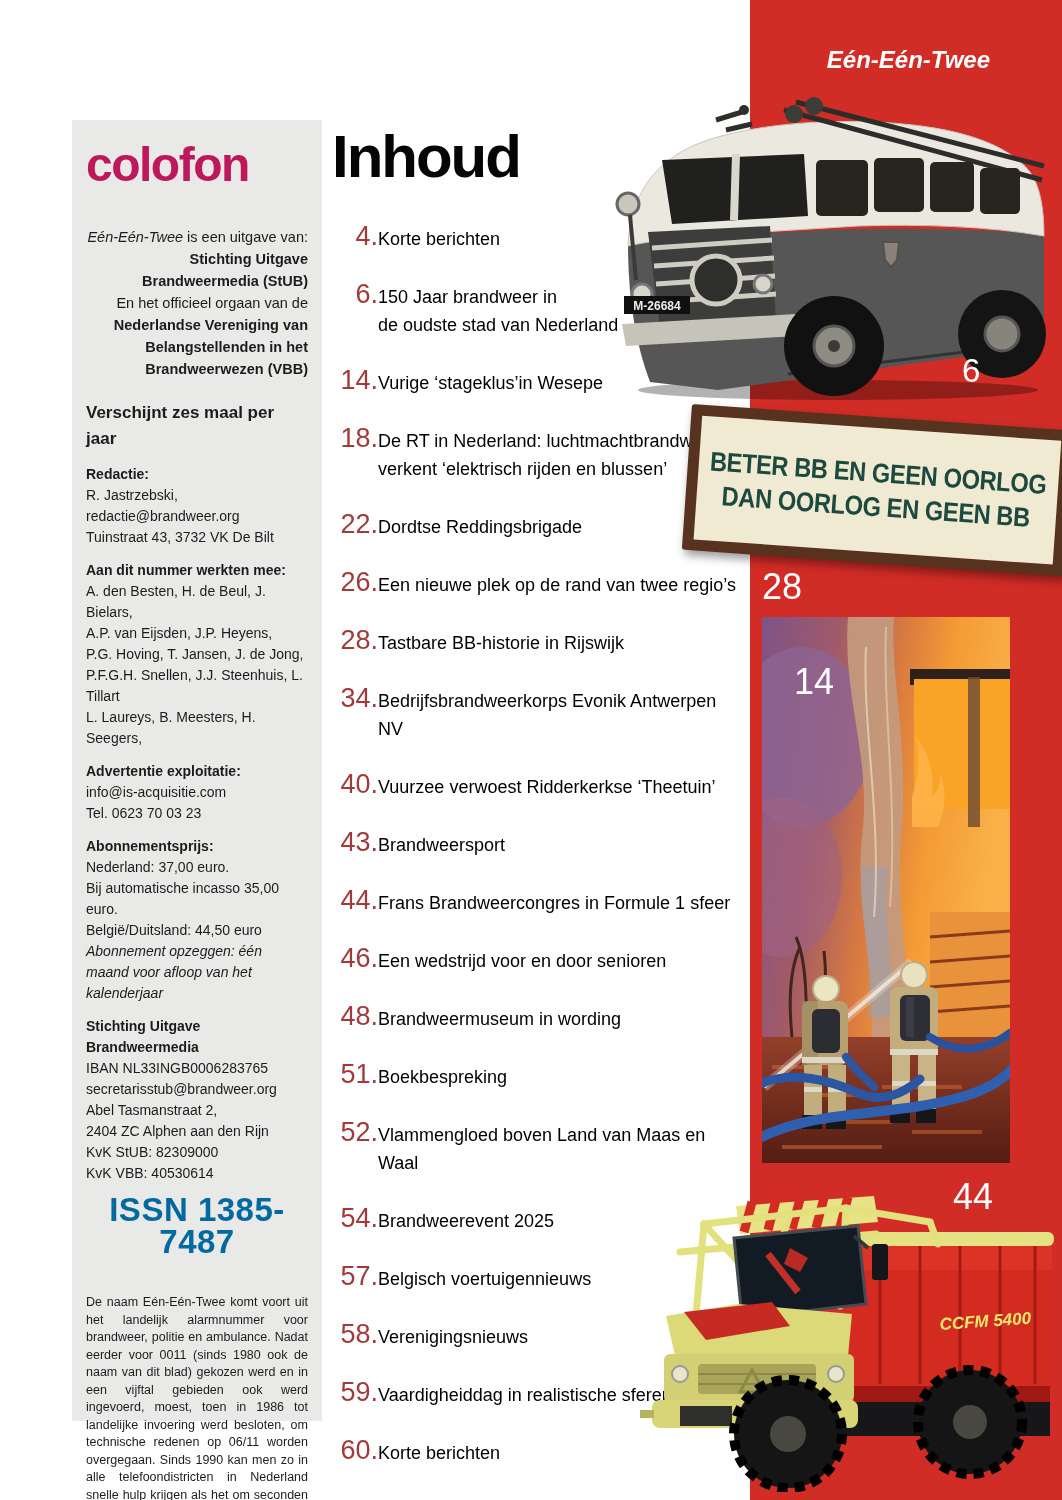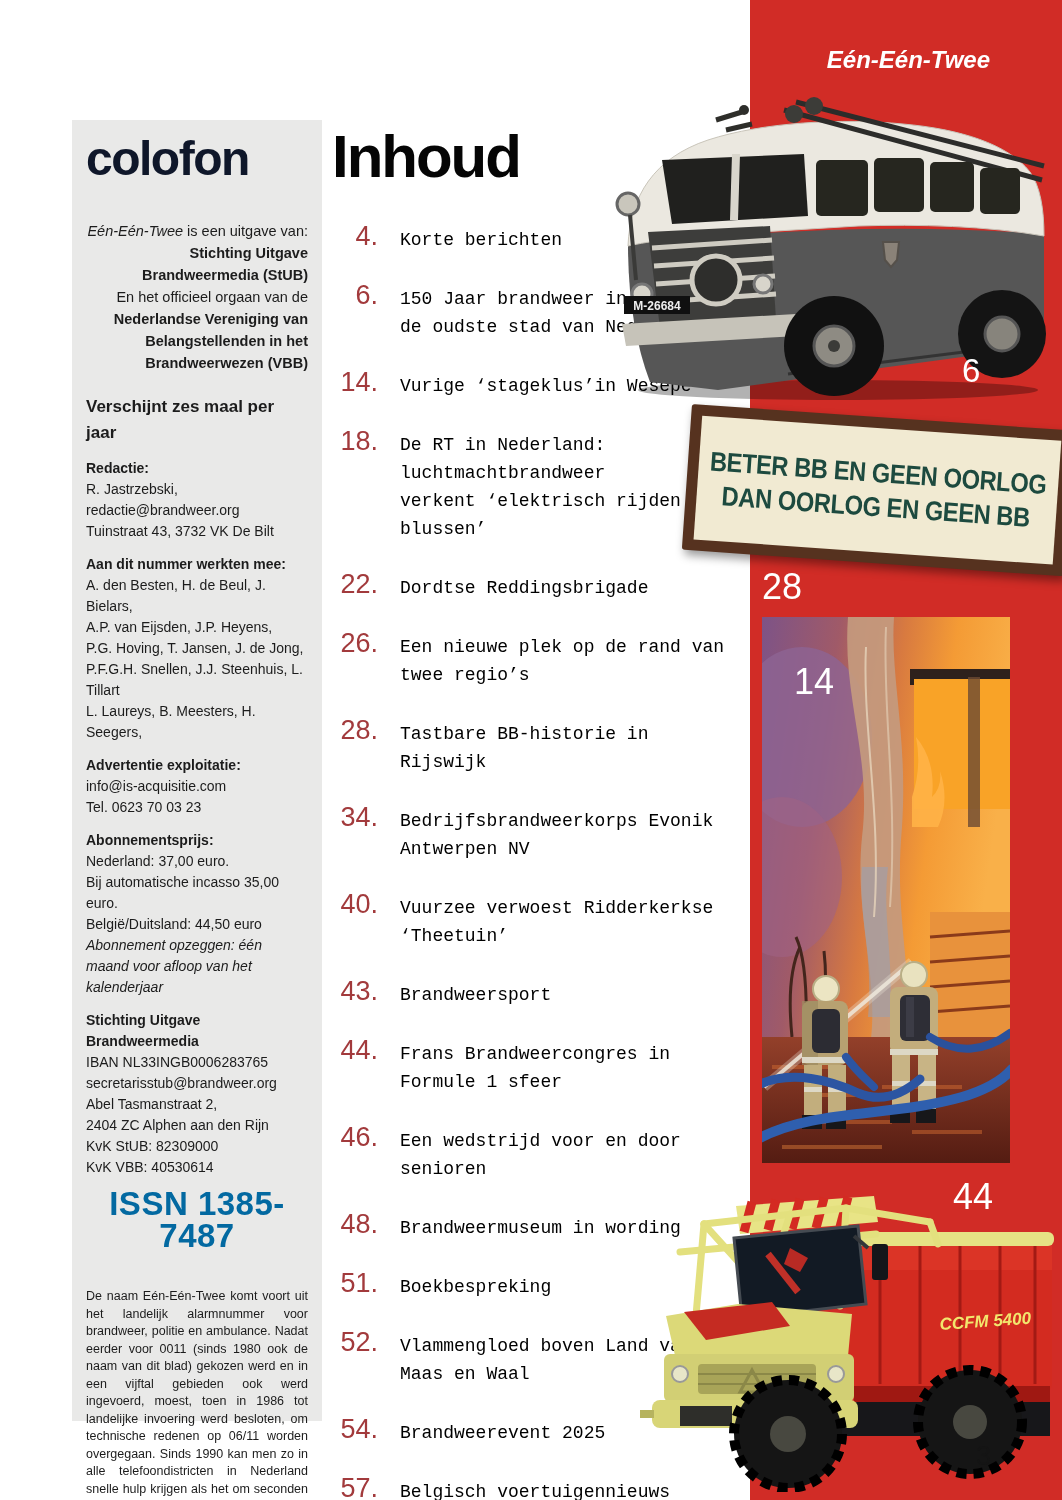"colofon" .c-title { color: #0f172a -> #be185d; margin-top: 14px -> 20px }
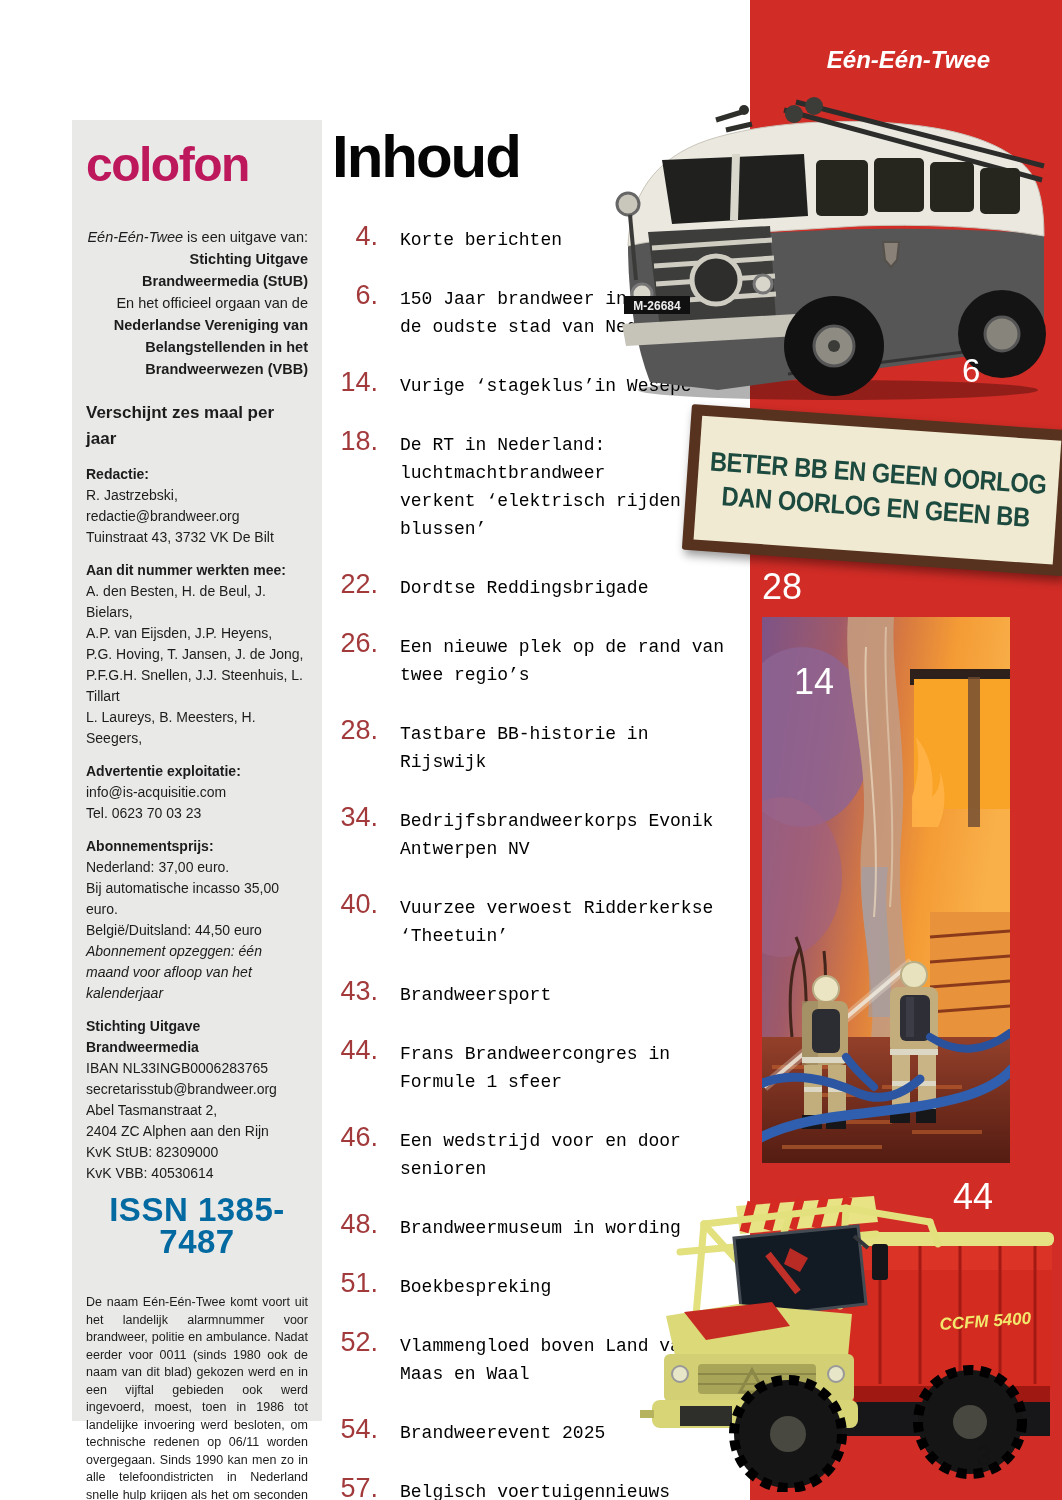"Korte berichten" .toc-t { font-family: Liberation Mono, monospace -> none; margin-left: 22px -> 0 }
